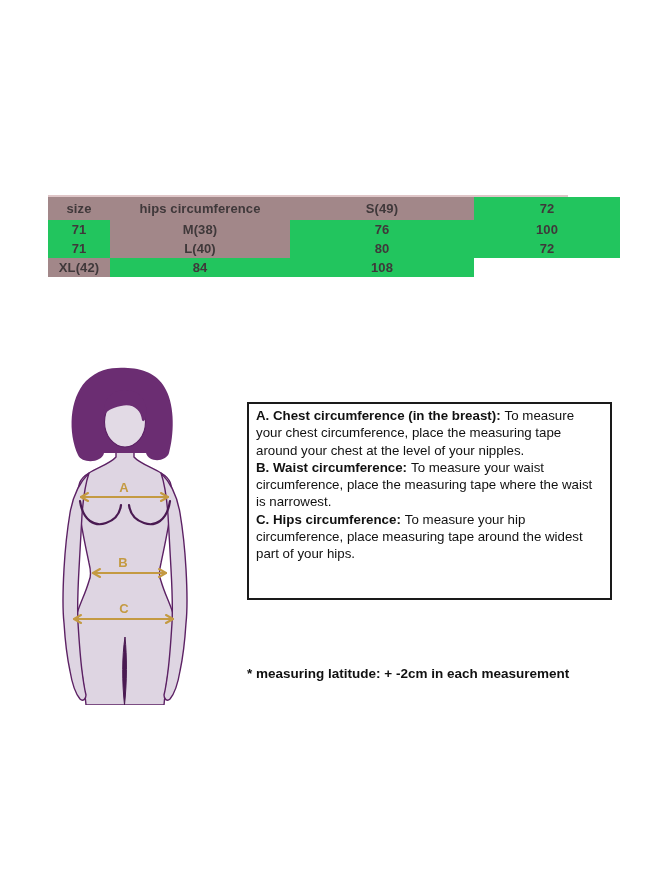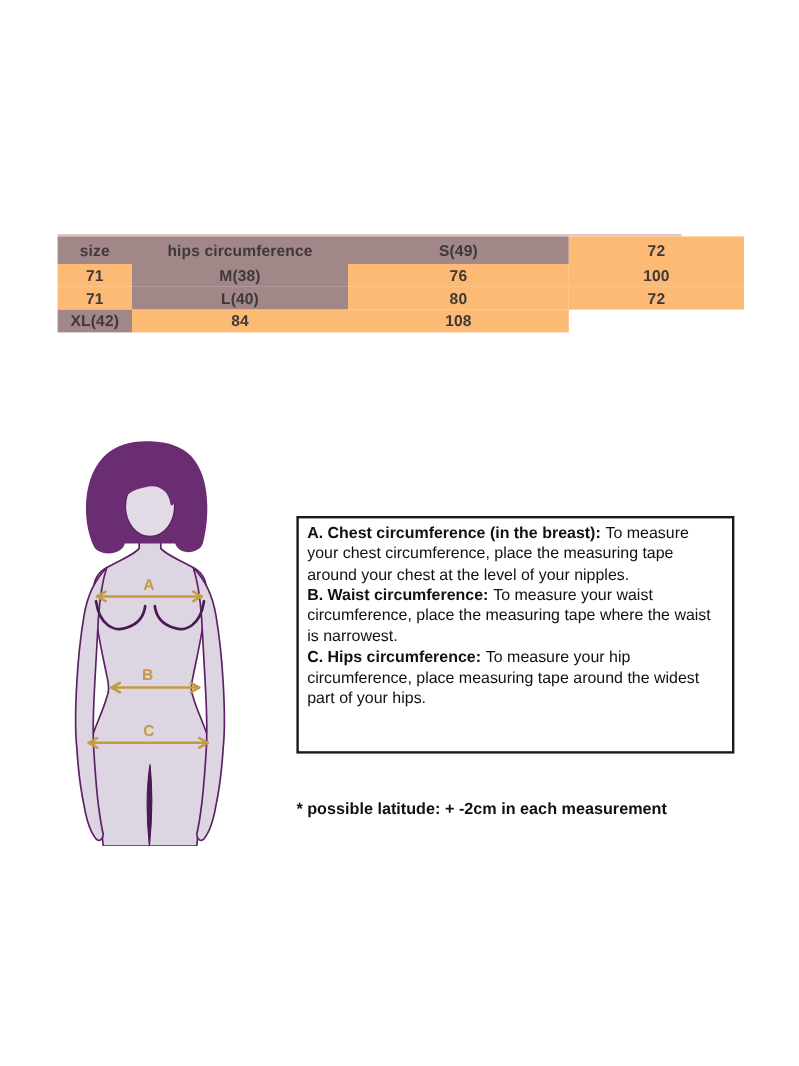"72" .tcell.light { background: #fdba74 -> #22c55e }
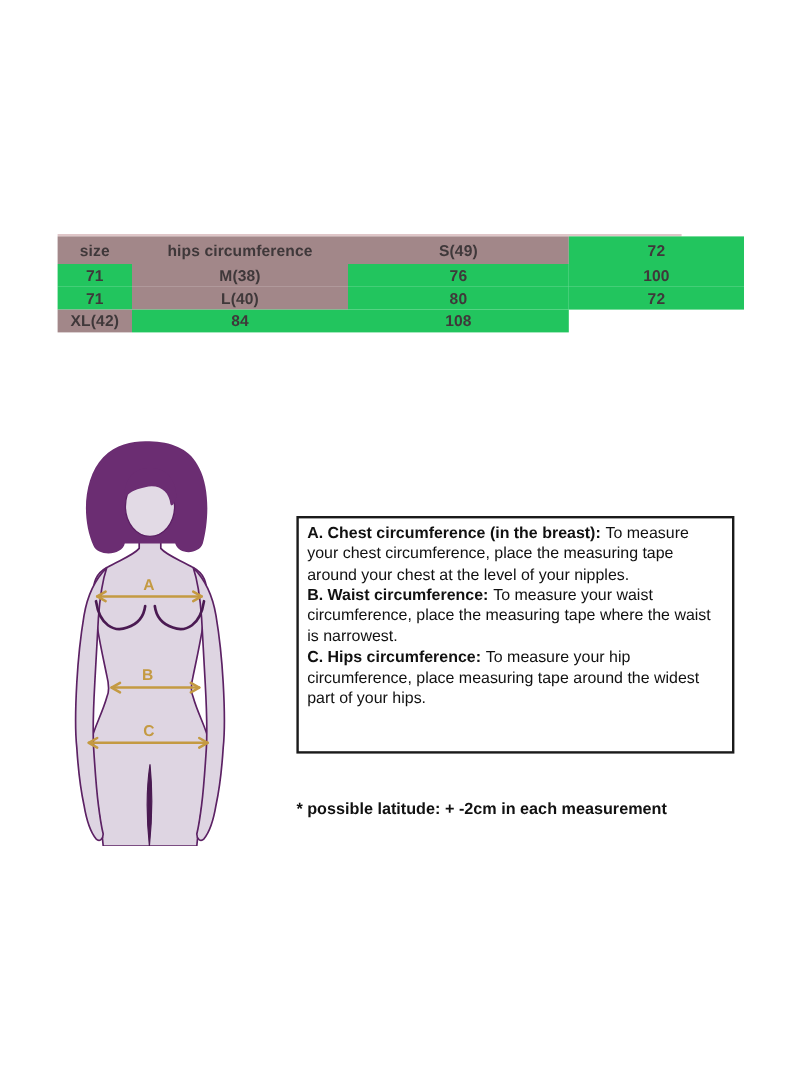"A. Chest circumference (in the" .info-box { margin-top: 28px -> none }
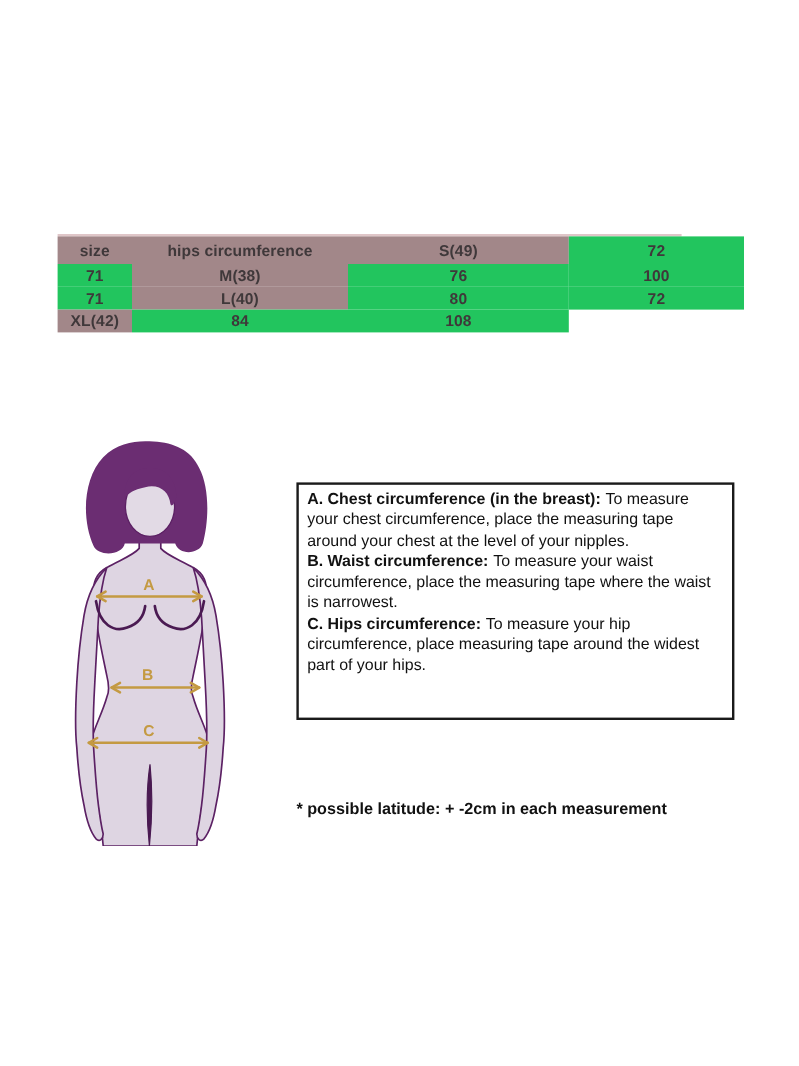"* possible latitude: + -2cm" div.note { text: possible -> measuring }
